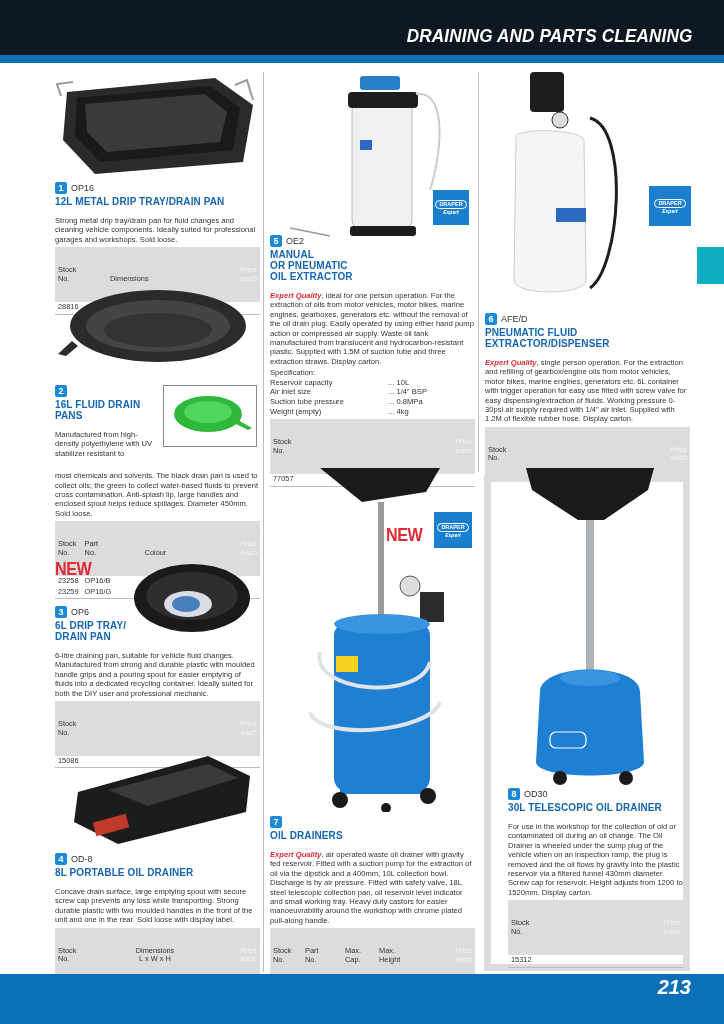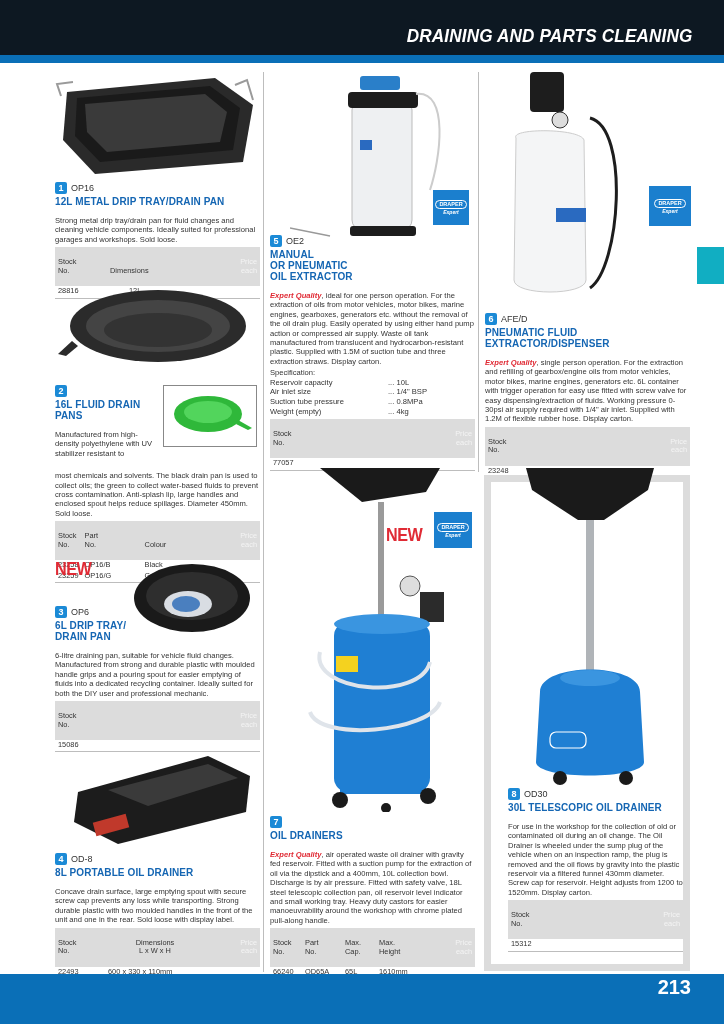"Stock" .stock-table thead th { padding: 11px 3px -> 19px 3px }
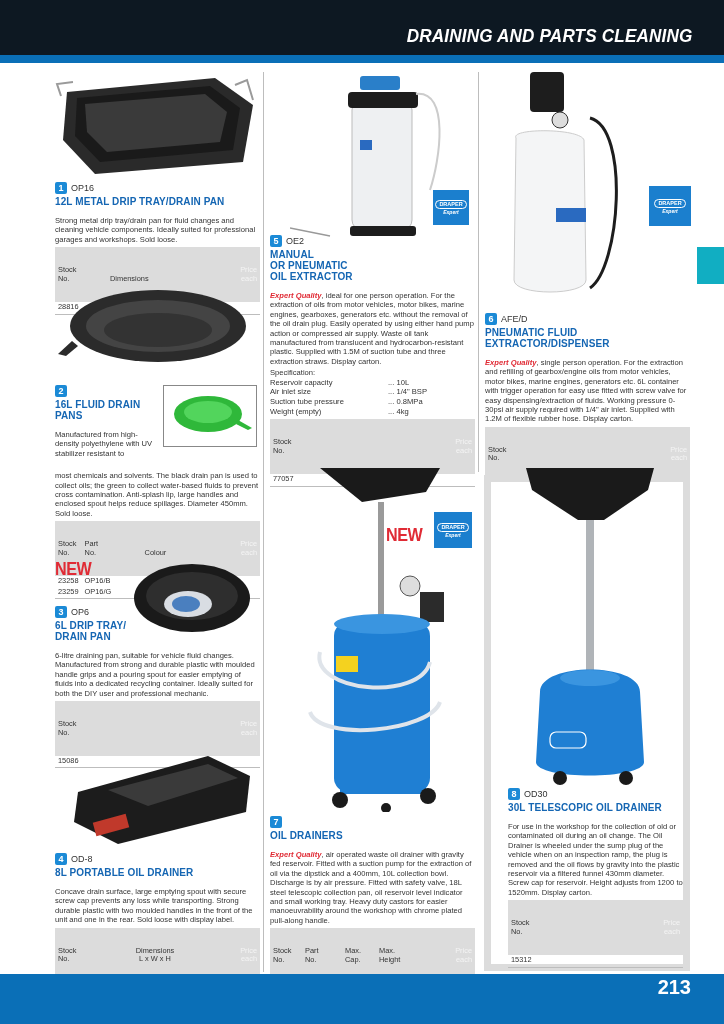"213" .page-number { font-style: none -> italic }
